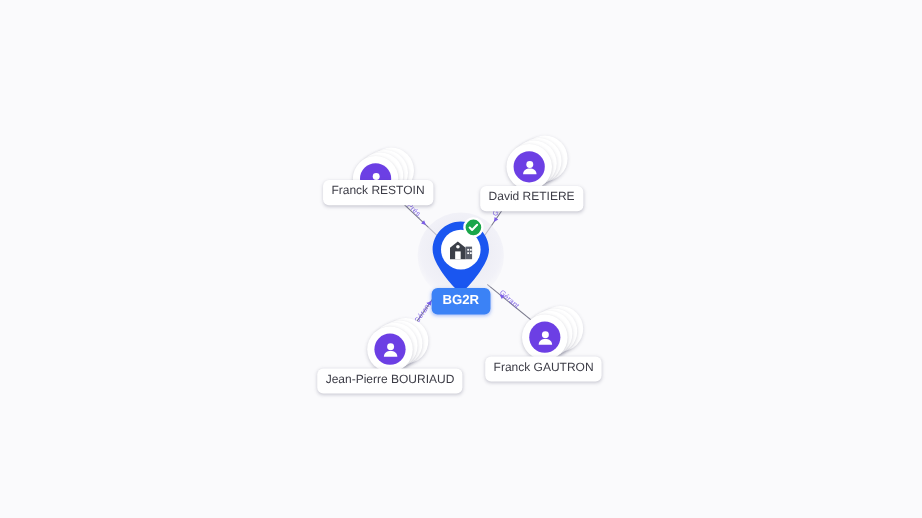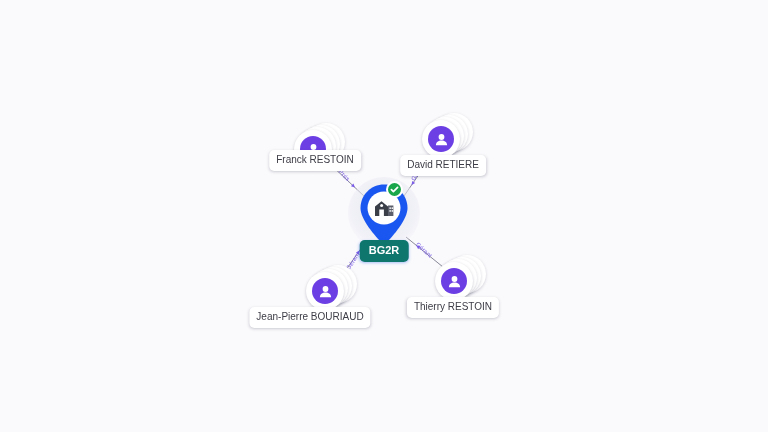"BG2R" .company-chip { background: #0f766e -> #3b82f6 }
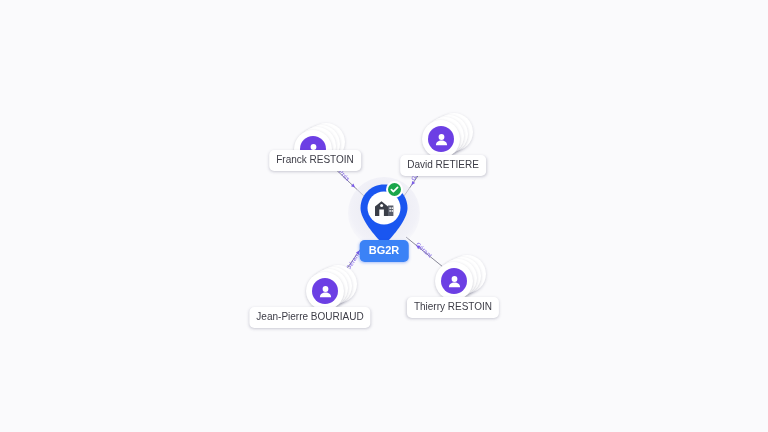"Thierry RESTOIN" div.name-chip { text: Thierry RESTOIN -> Franck GAUTRON }
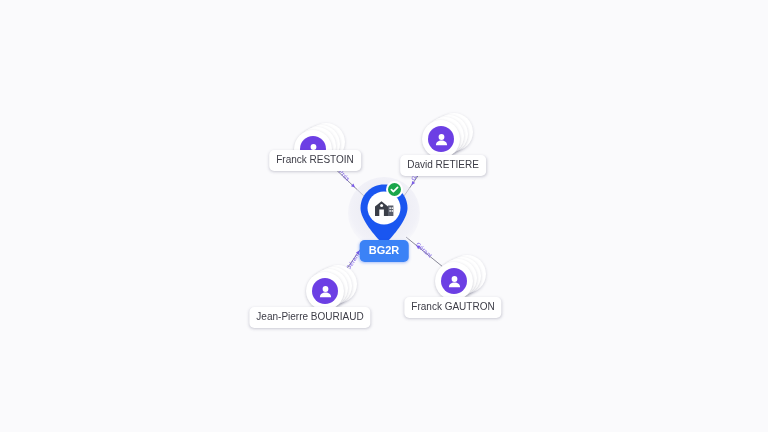"Jean-Pierre BOURIAUD" div.name-chip { left: 310px -> 325px }
